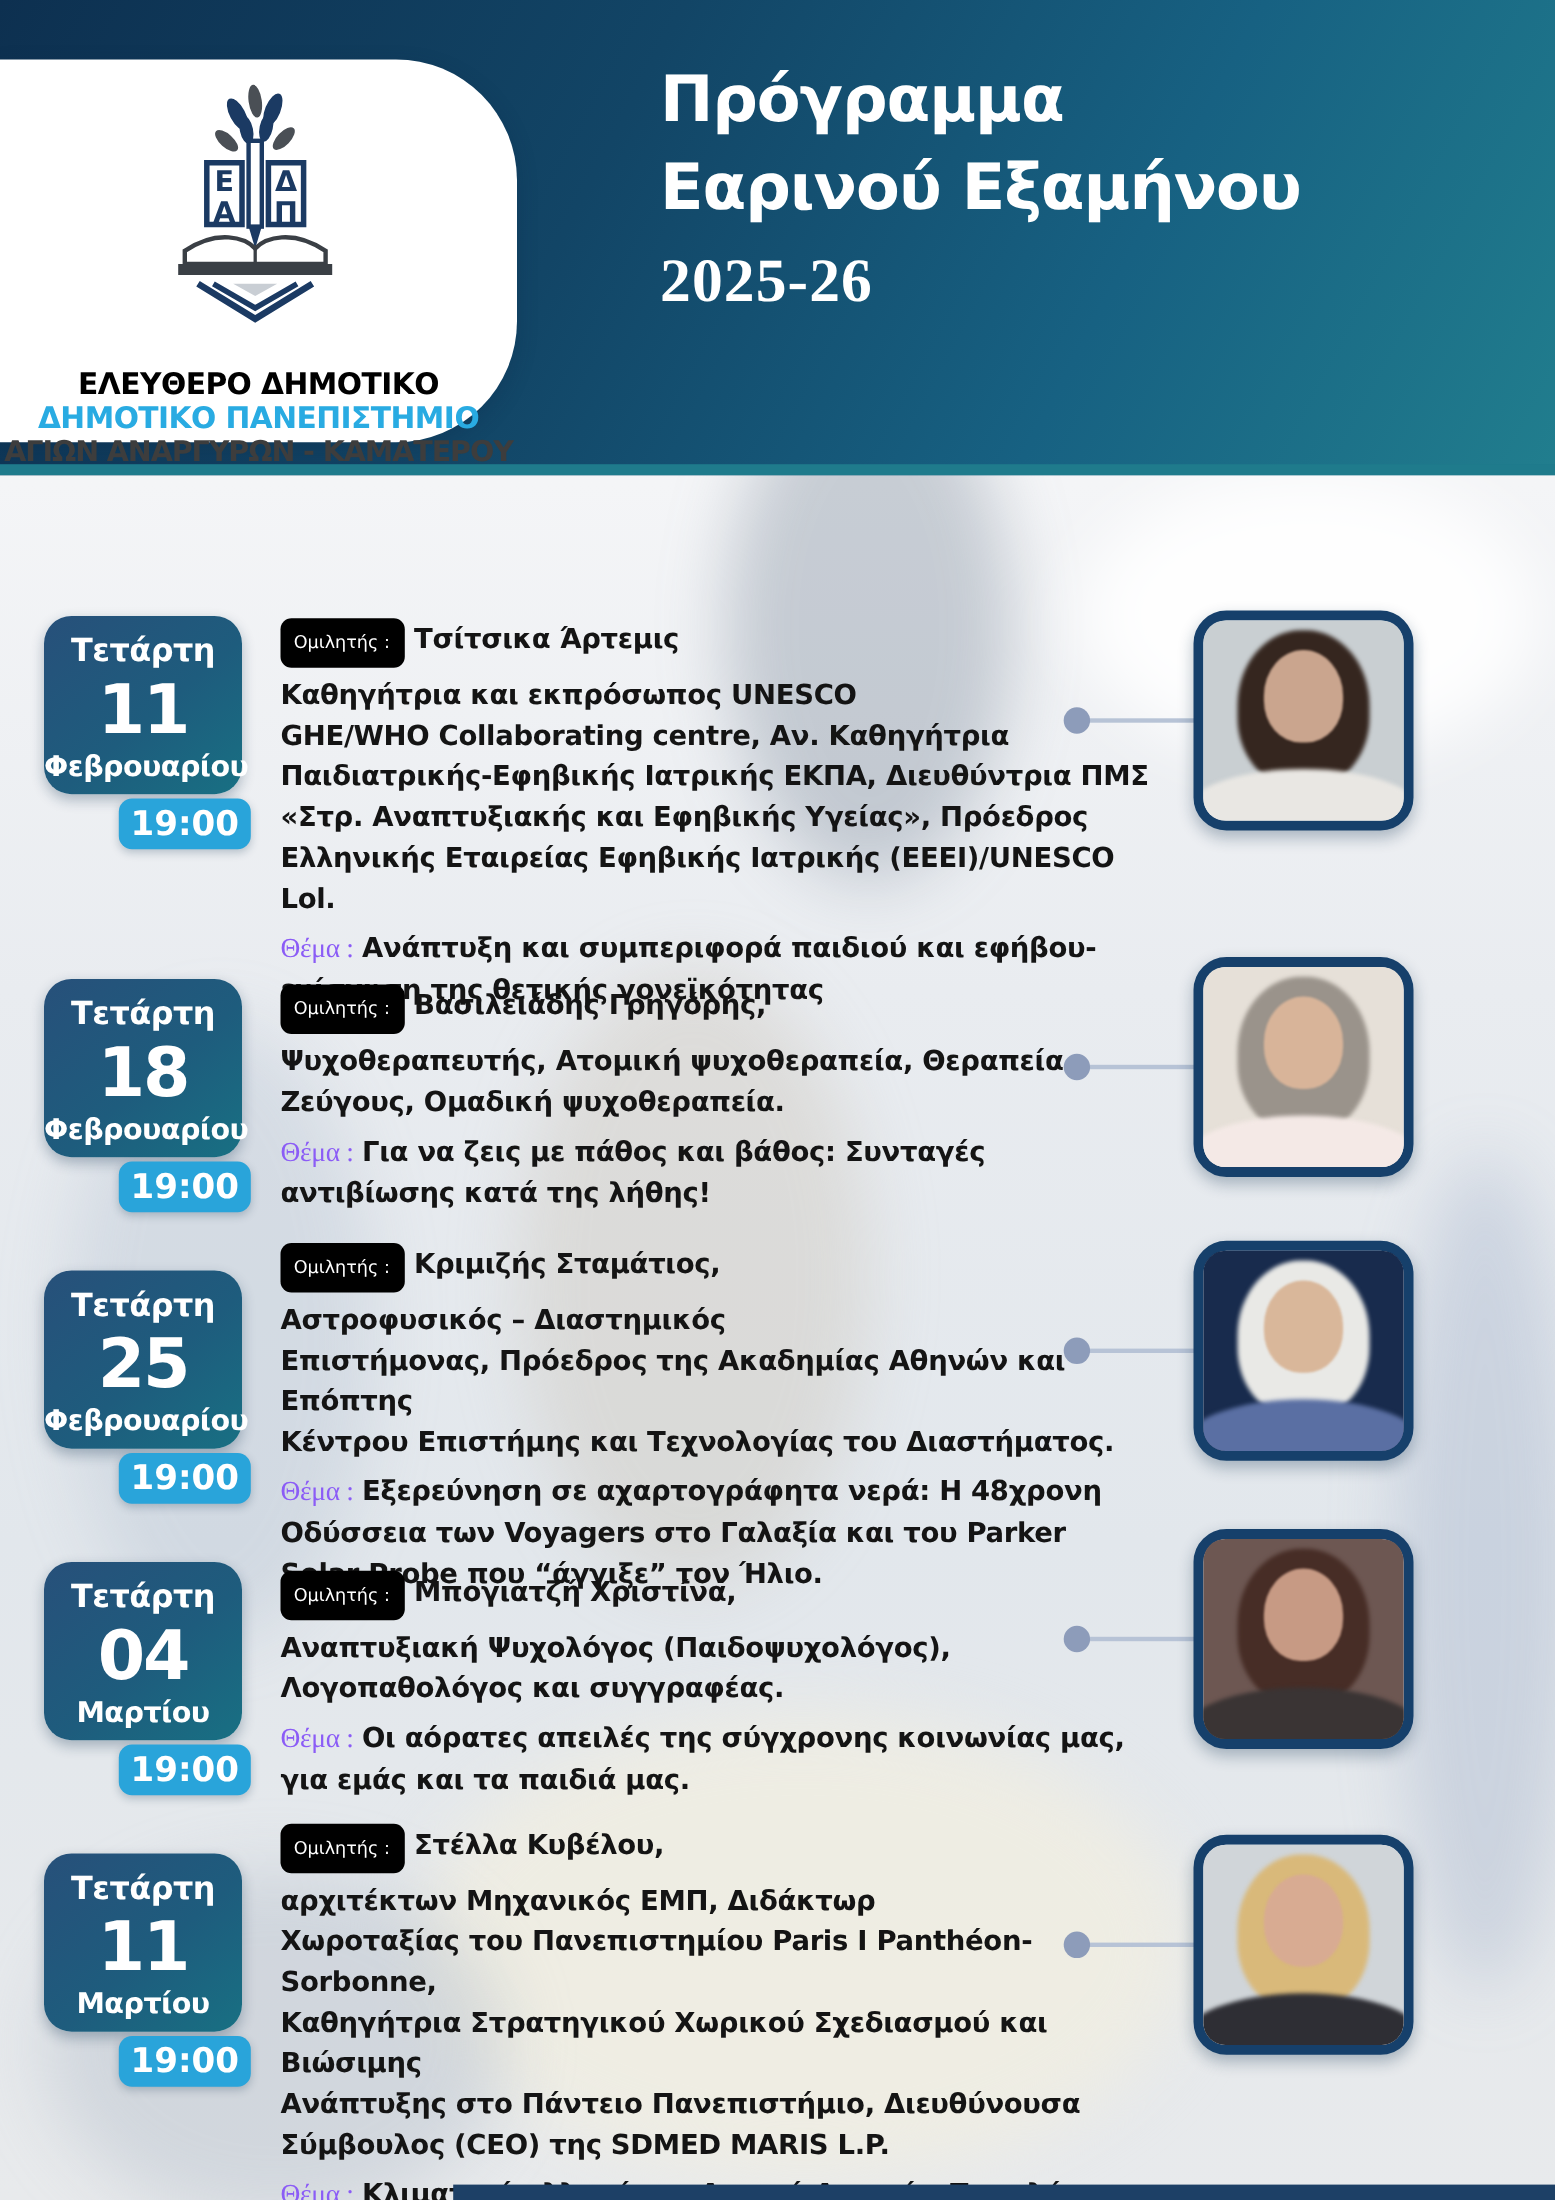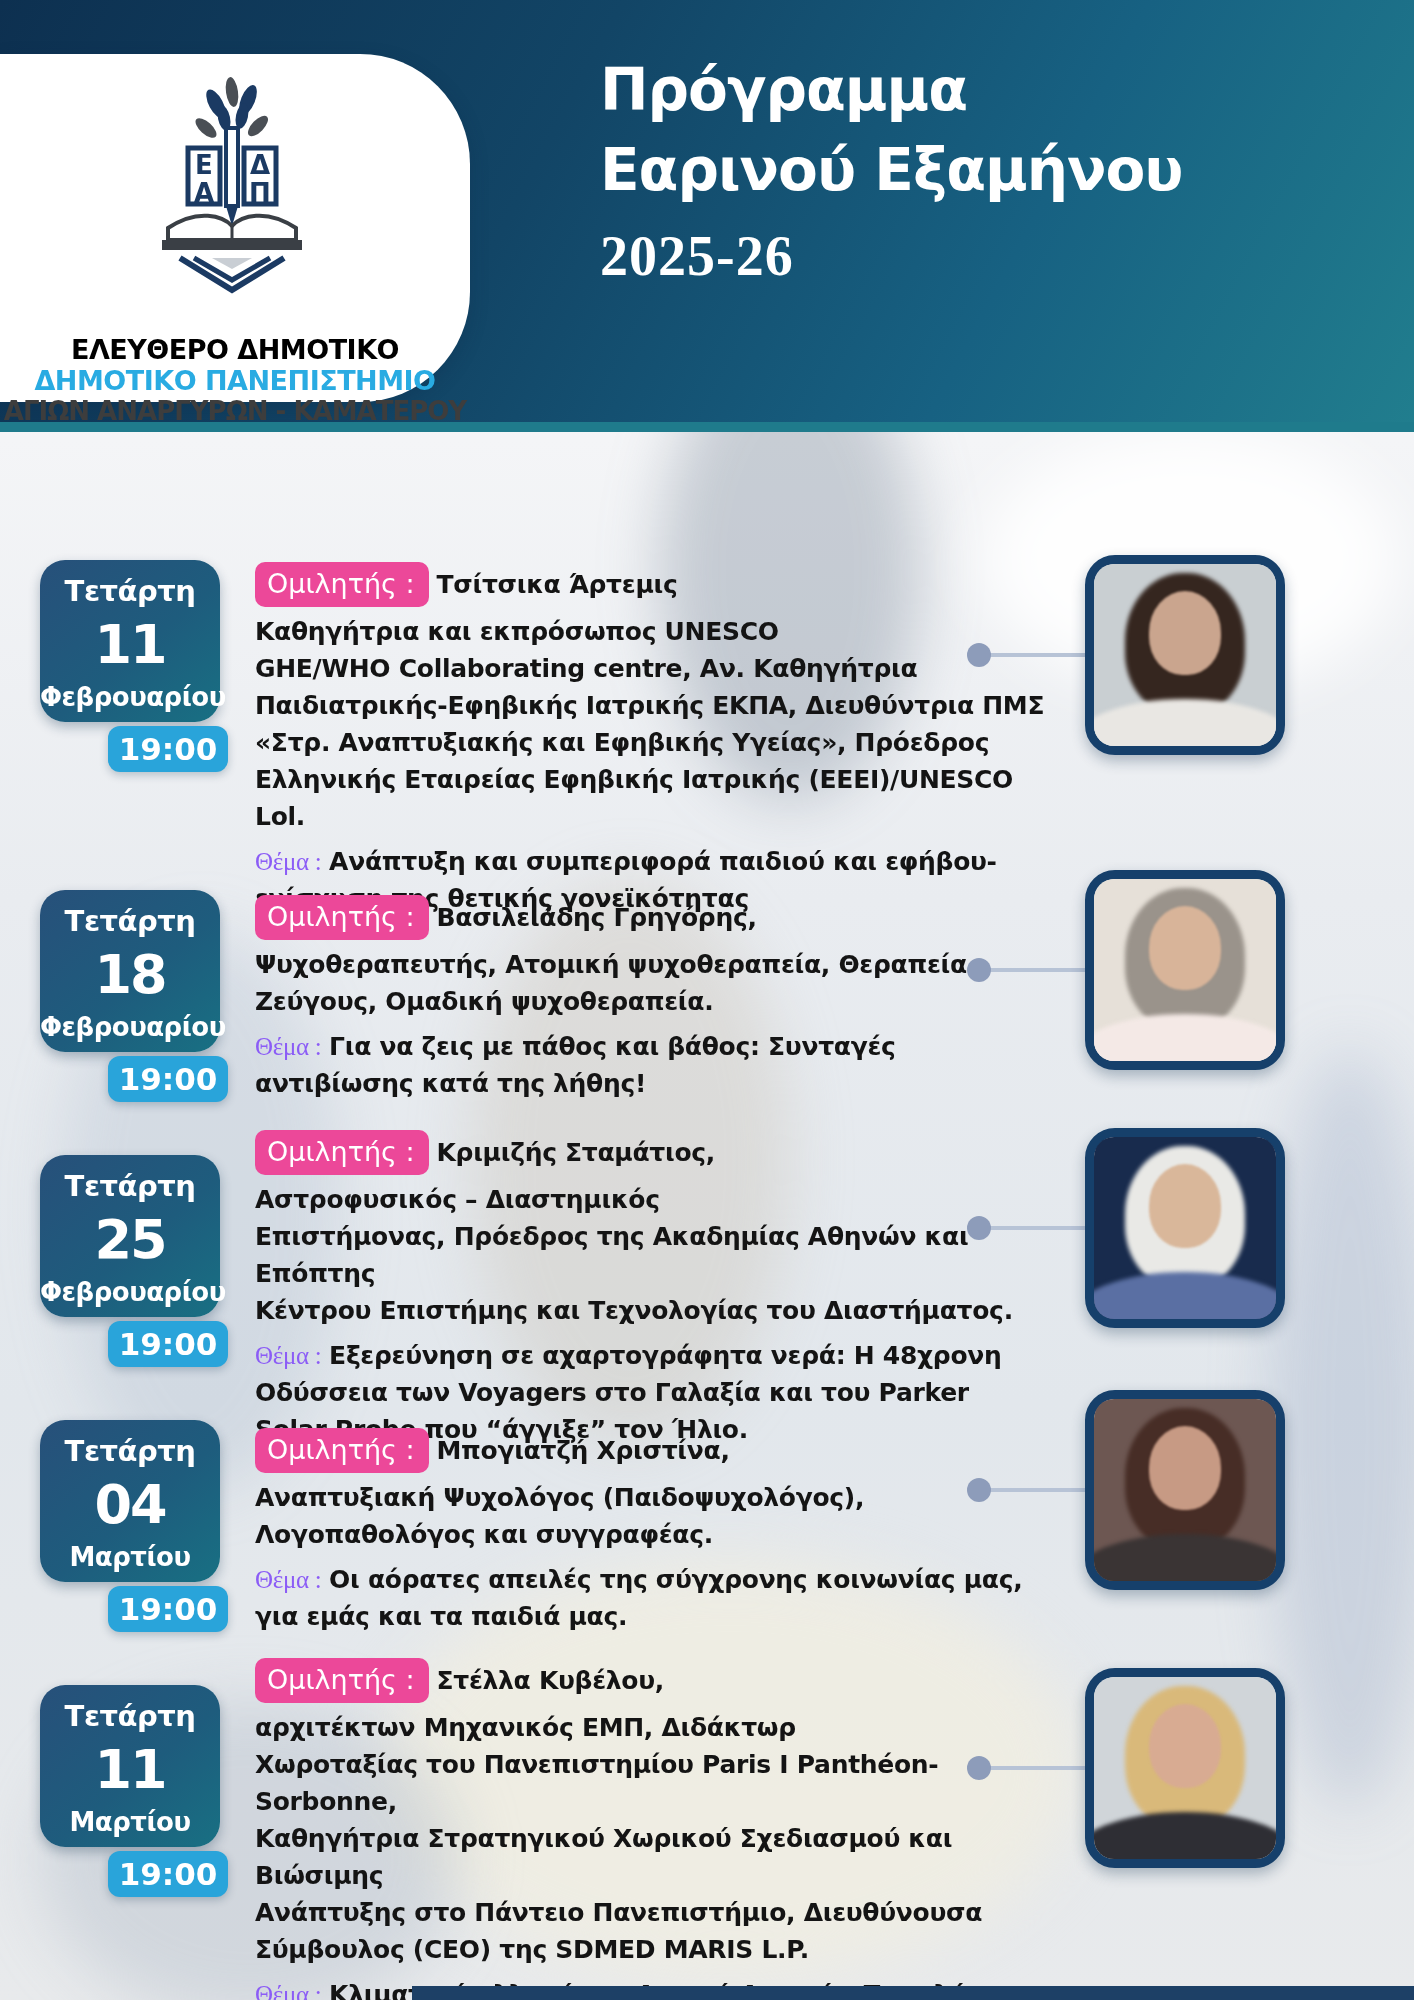"Ομιλητής :" .speaker-pill { background: #ec4899 -> #000000; font-size: 27px -> 16px }
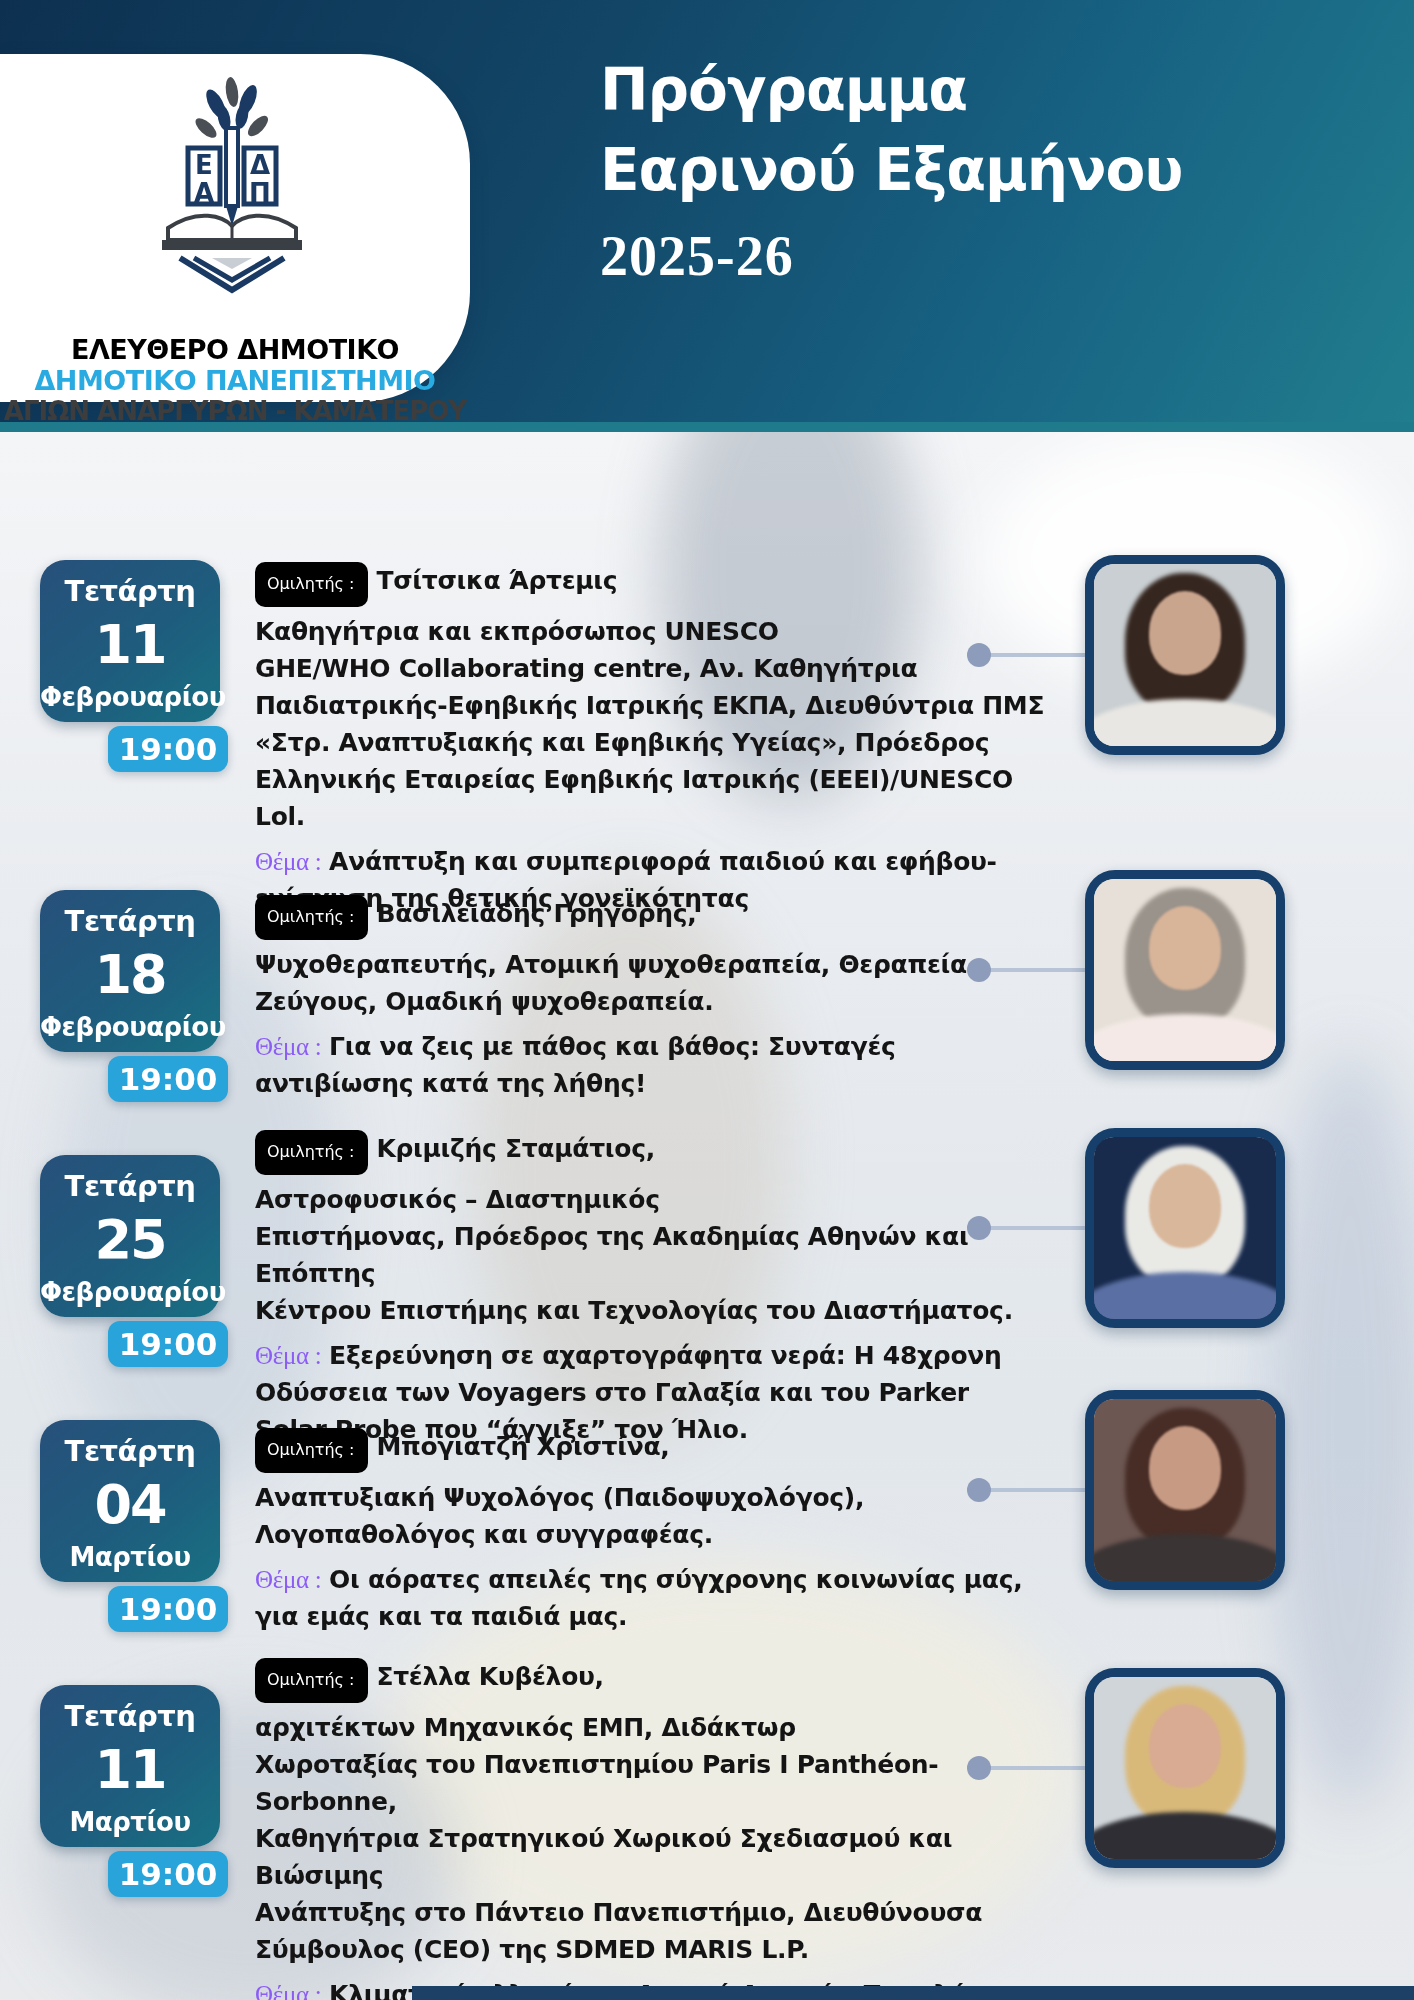"11" .date-num { font-size: 54px -> 62px }
